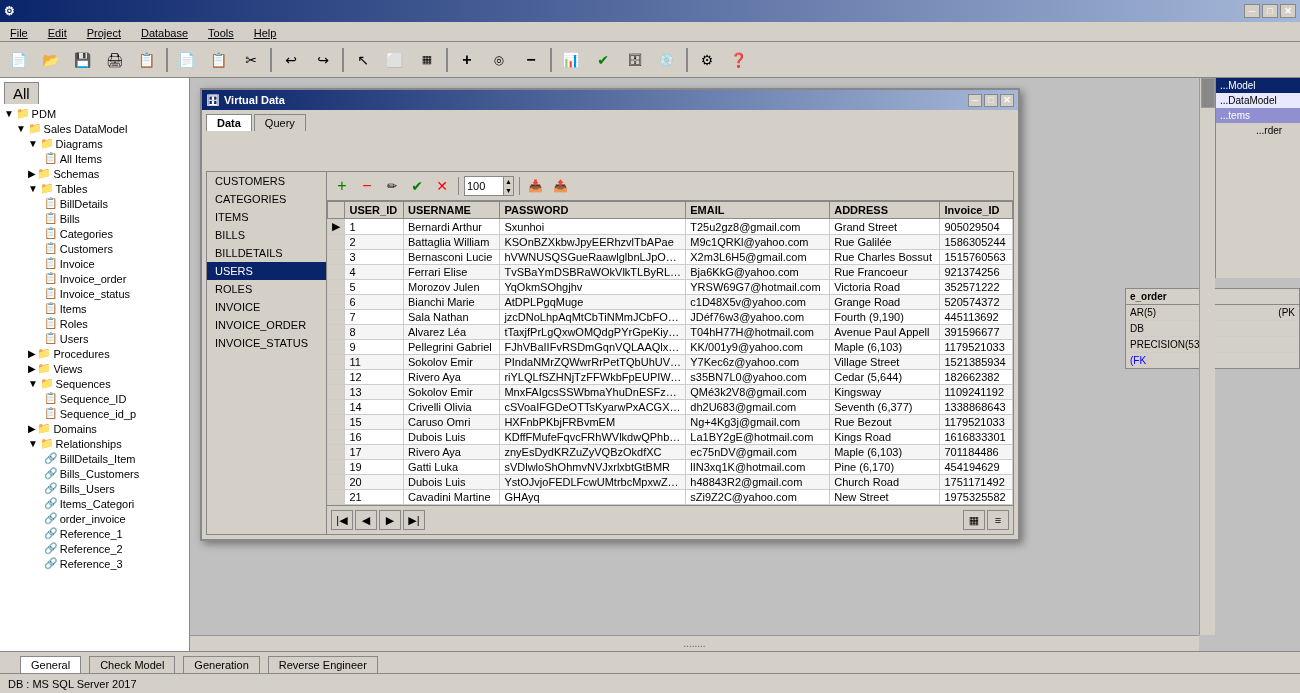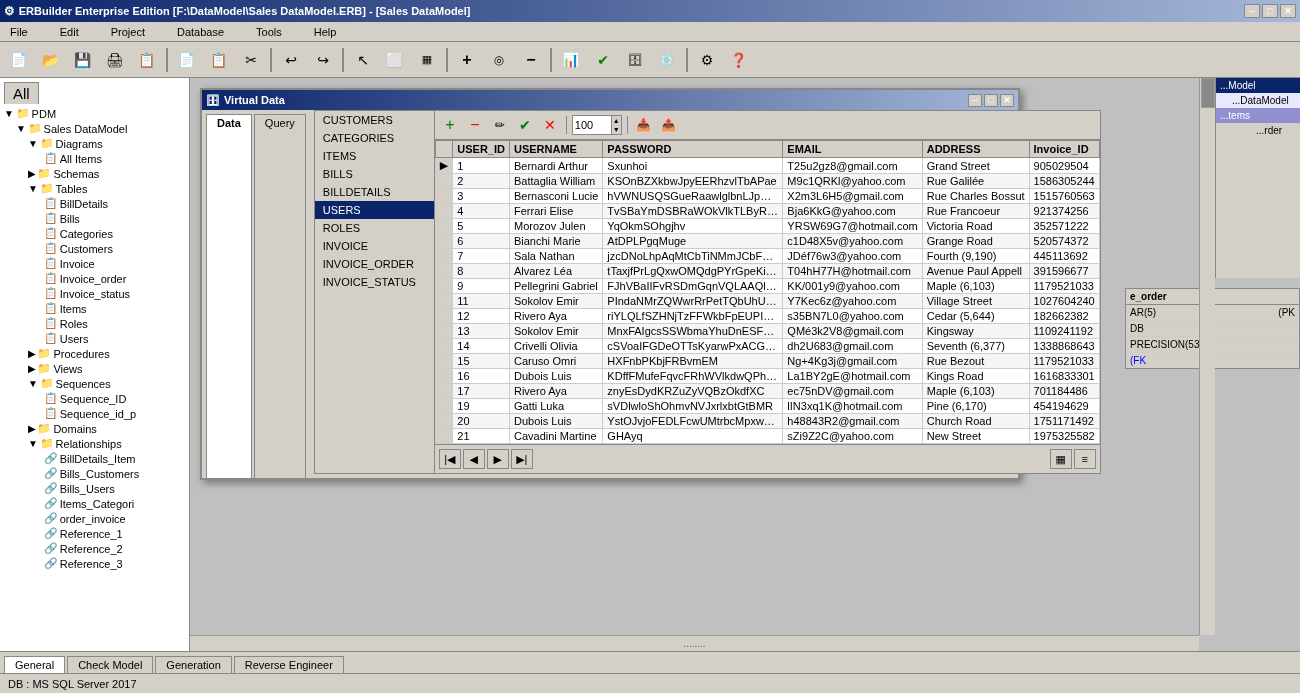"ERBuilder Enterprise Edition" span { html: <span>ERBuilder Enterprise Edition [F:\DataModel\Sales DataModel.ERB] - [Sales DataModel]</span> -> none }
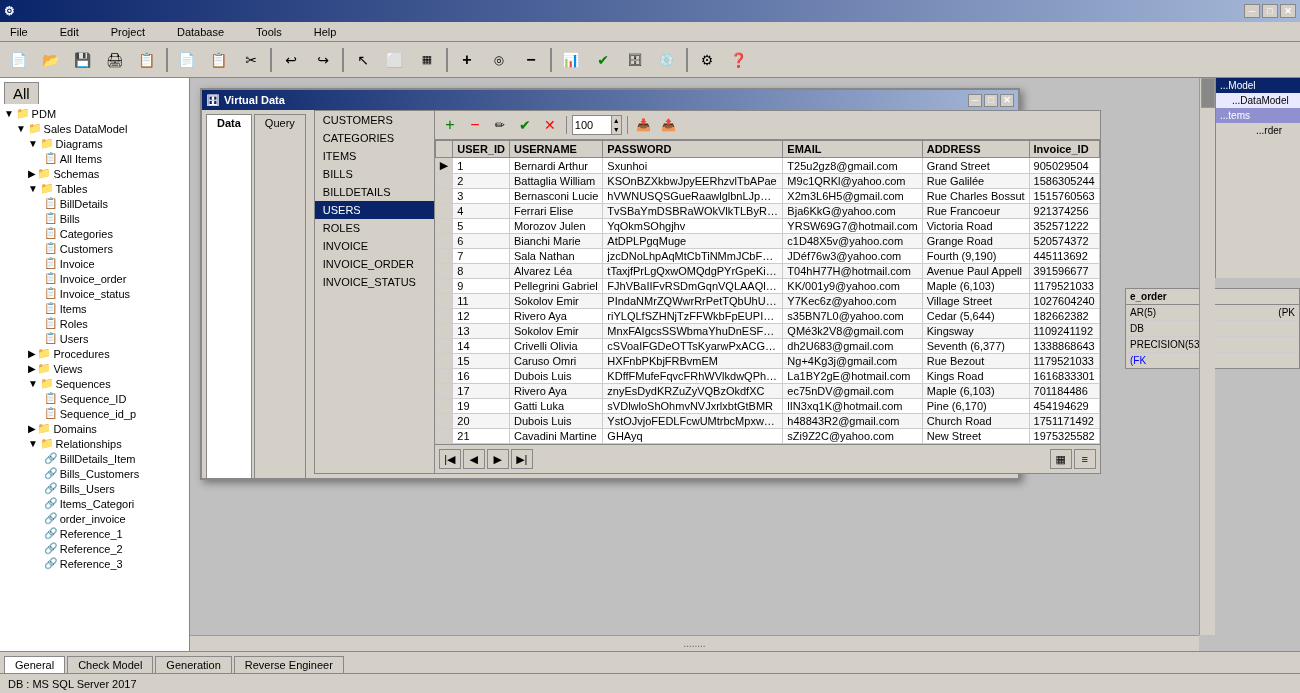"File" .menu-bar { align-items: center -> flex-end; gap: 20px -> 8px; text-decoration: none -> underline }
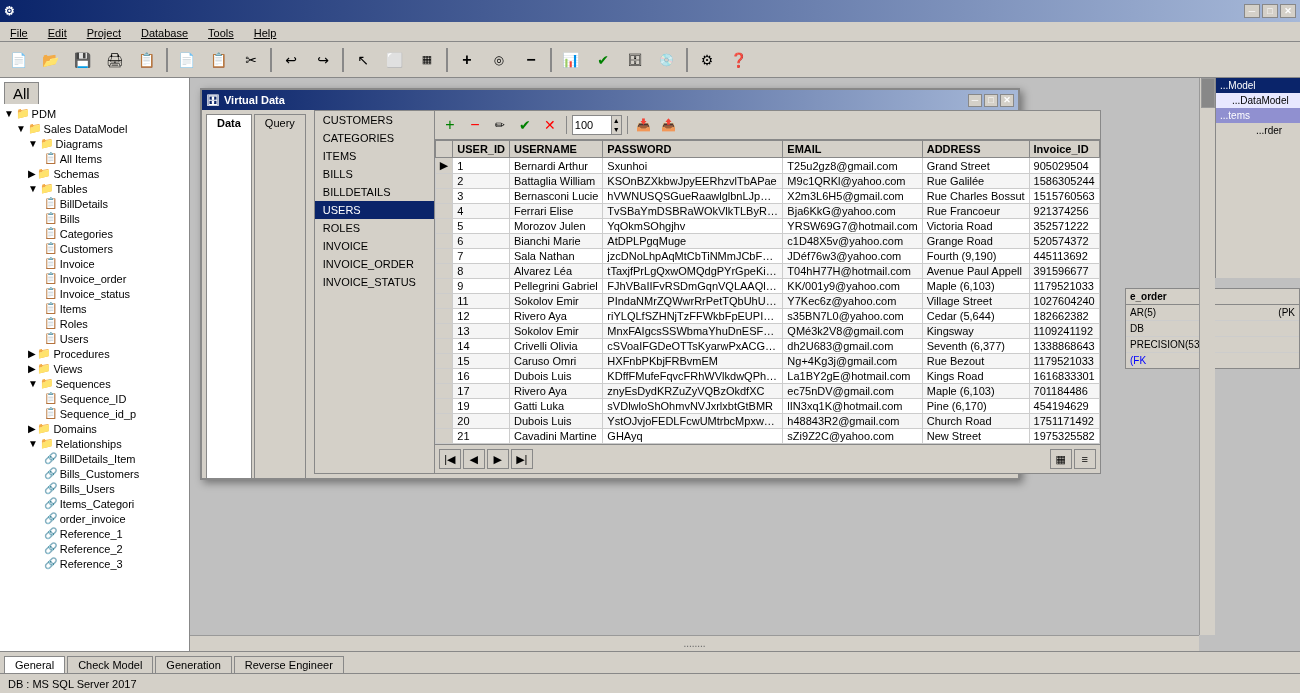"...DataModel" div { padding: 2px 16px -> 2px 4px }
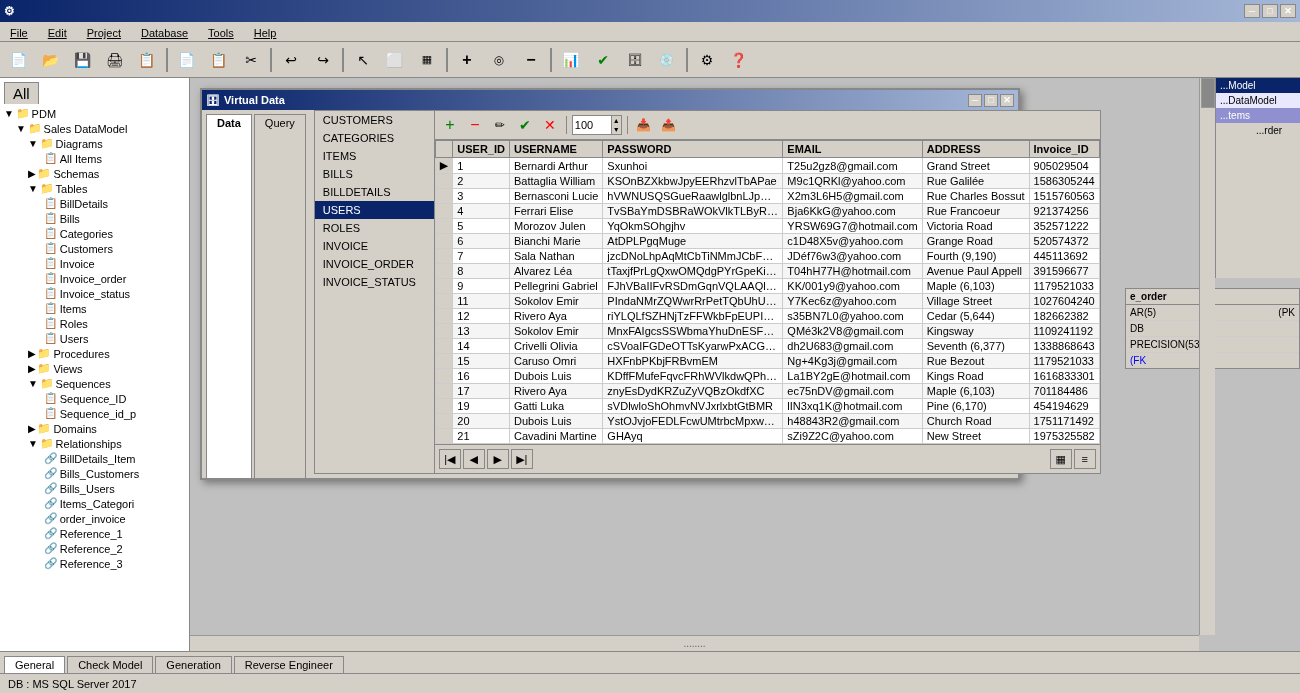"Data" .dialog-body { flex-direction: row -> column; gap: none -> 40px }
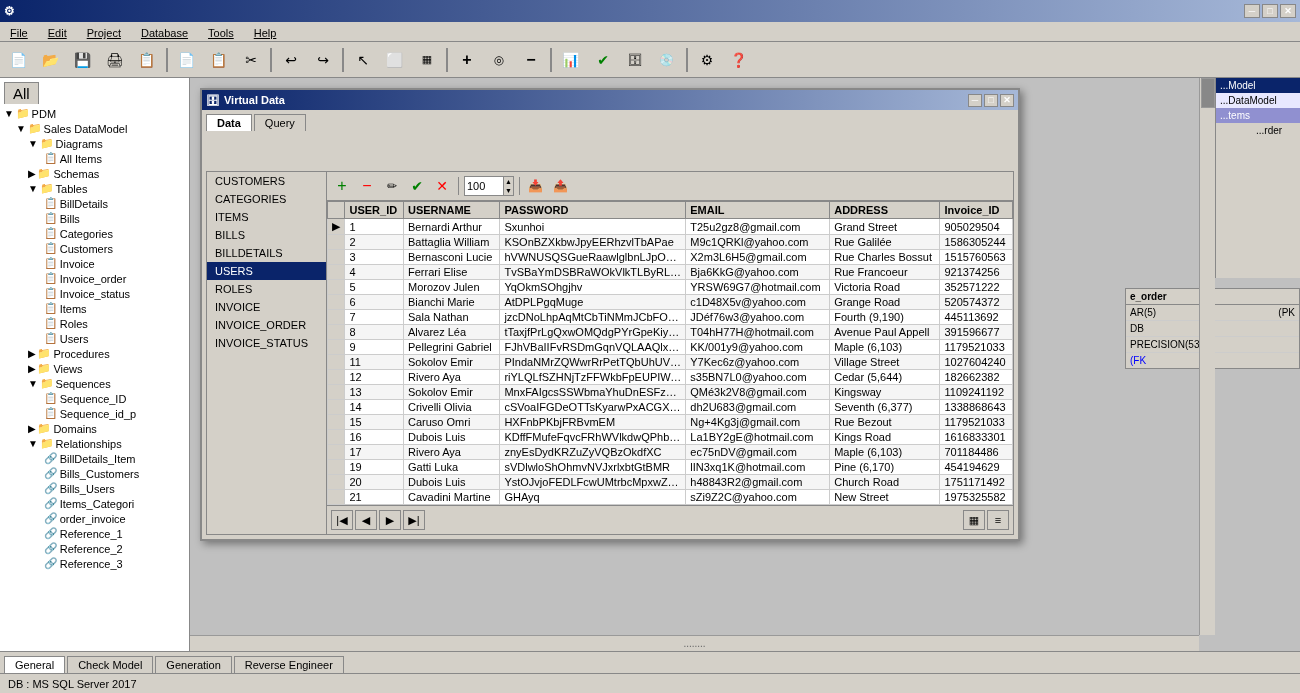"1027604240" td { text: 1027604240 -> 1521385934 }
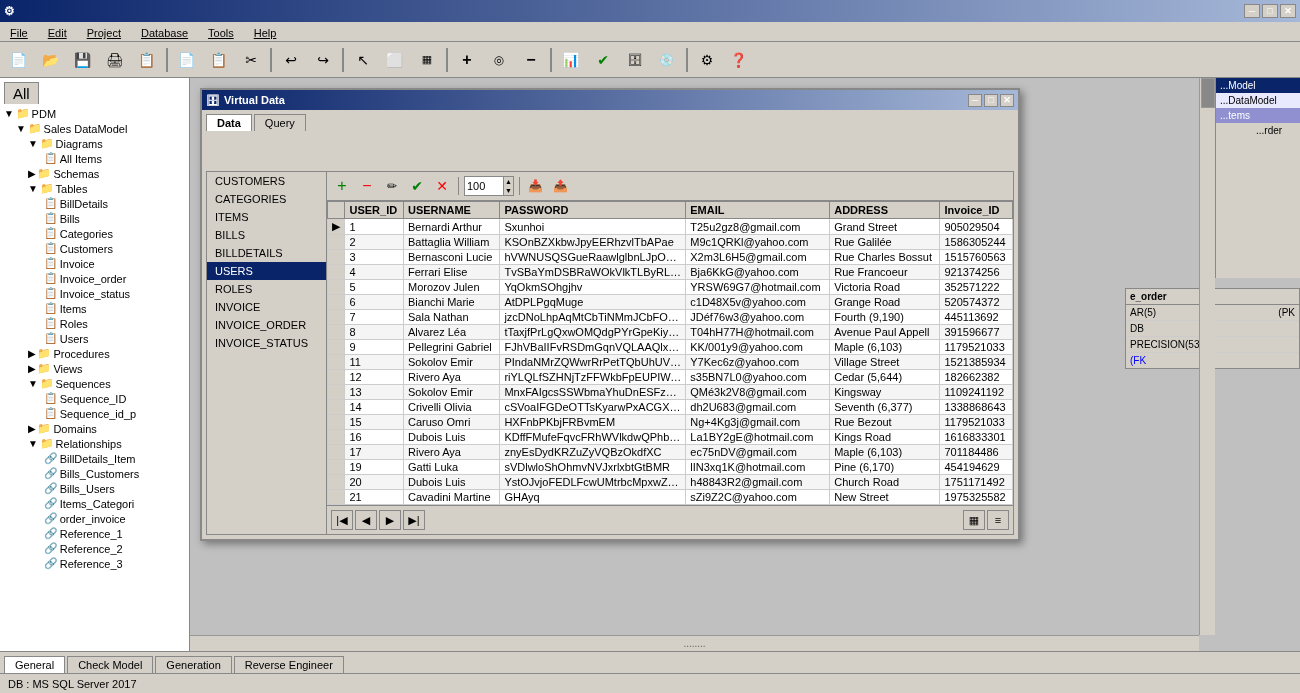"General" .bottom-tabs { gap: 2px -> 8px; padding: 0 4px -> 0 20px }
